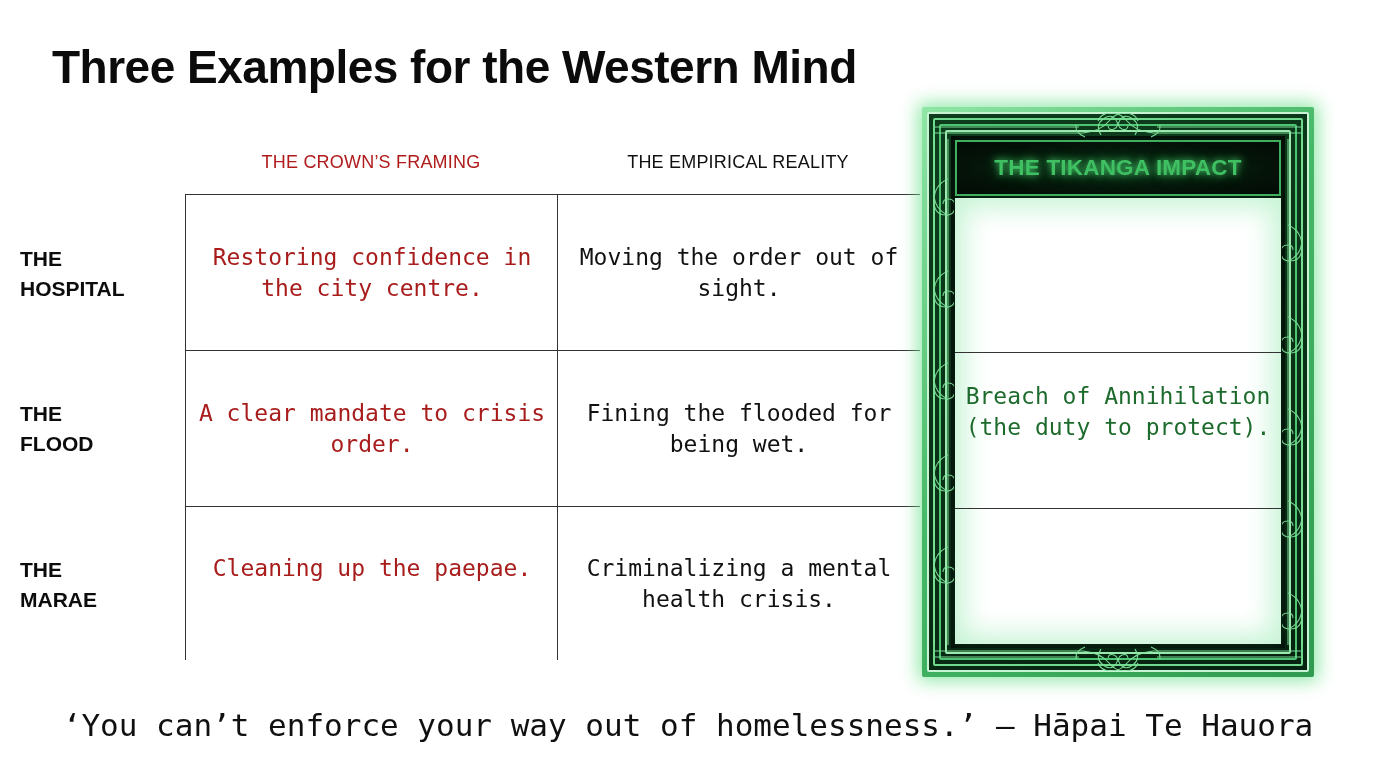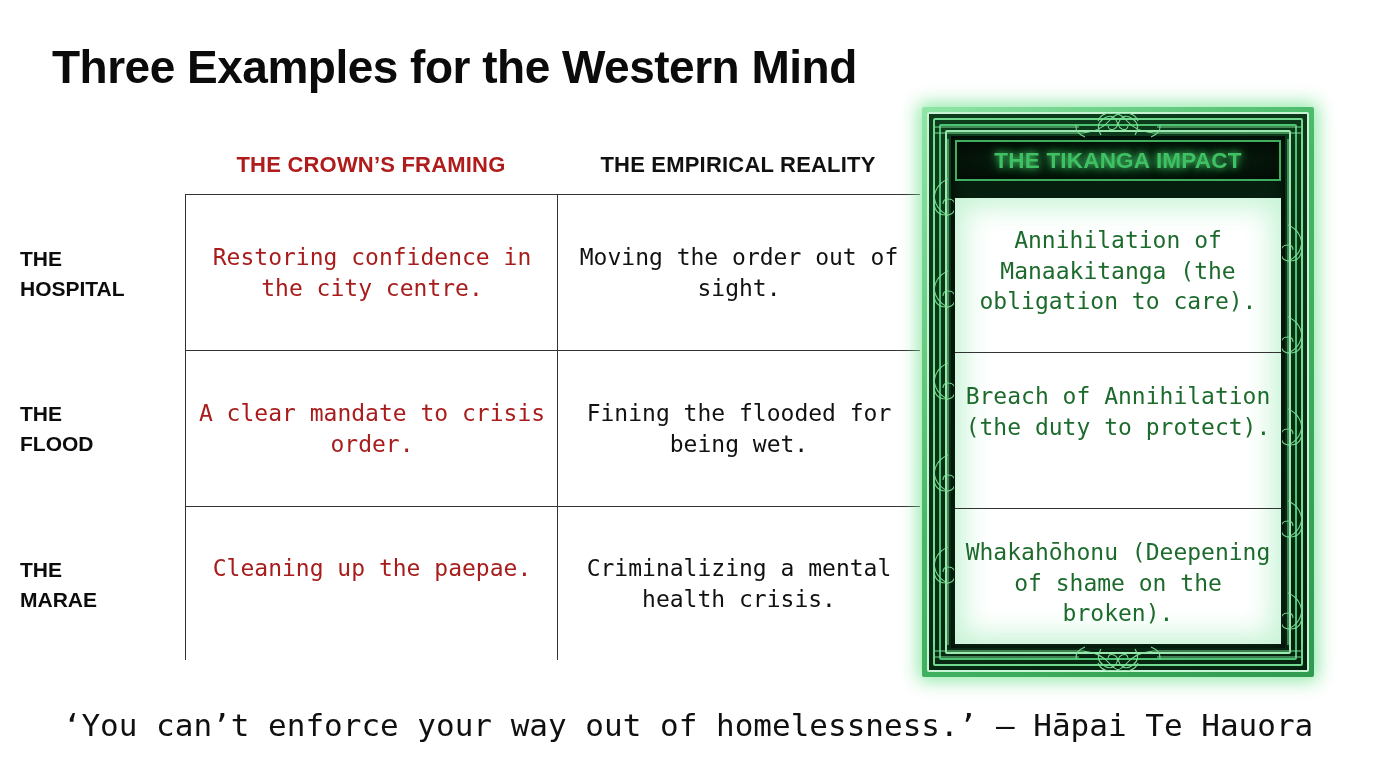"THE CROWN’S FRAMING" .col-header { font-size: 22px -> 18px; font-weight: bold -> normal }
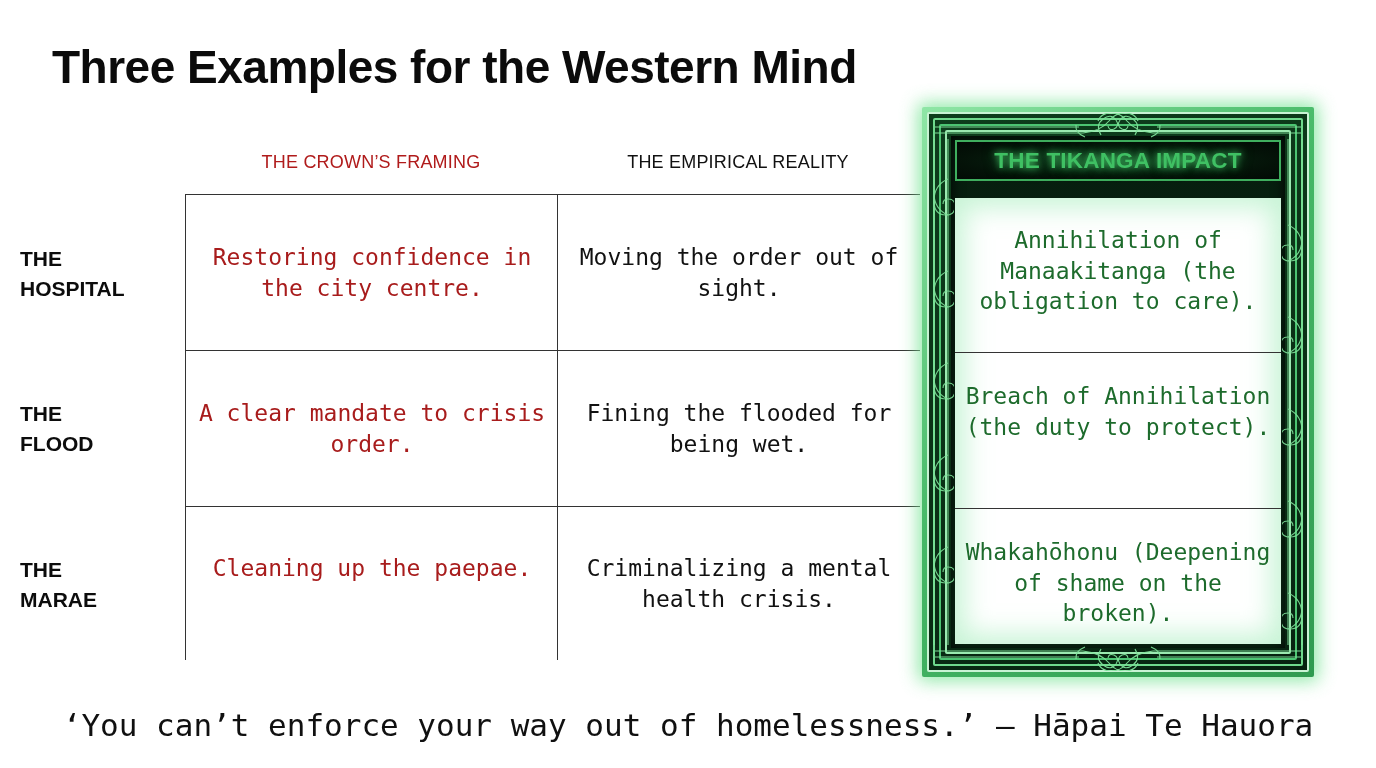"THE TIKANGA IMPACT" #tikanga-header-bar { height: 41px -> 56px }
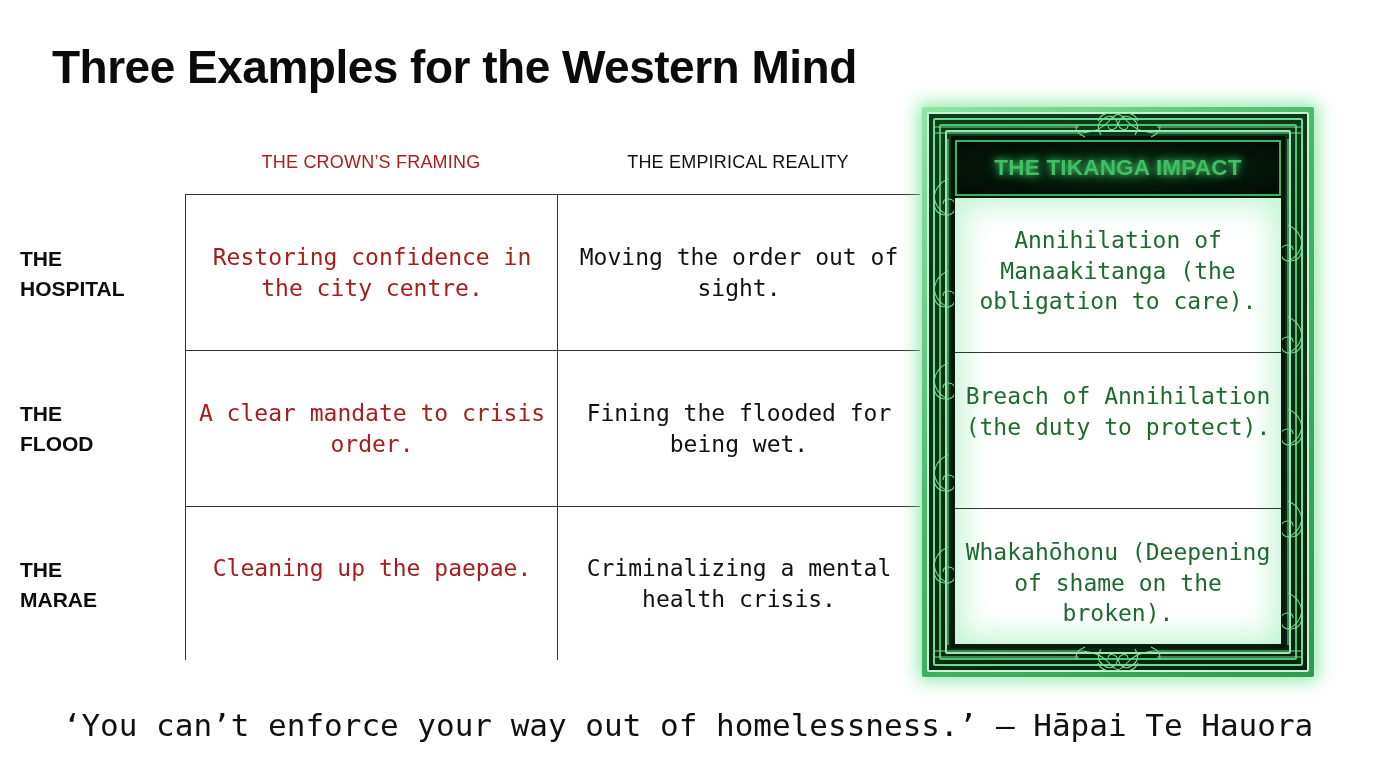"Annihilation of Manaakitanga (the" div.tikanga-cell { html: <div>Annihilation of Manaakitanga (the obligation to care).</div> -> none }
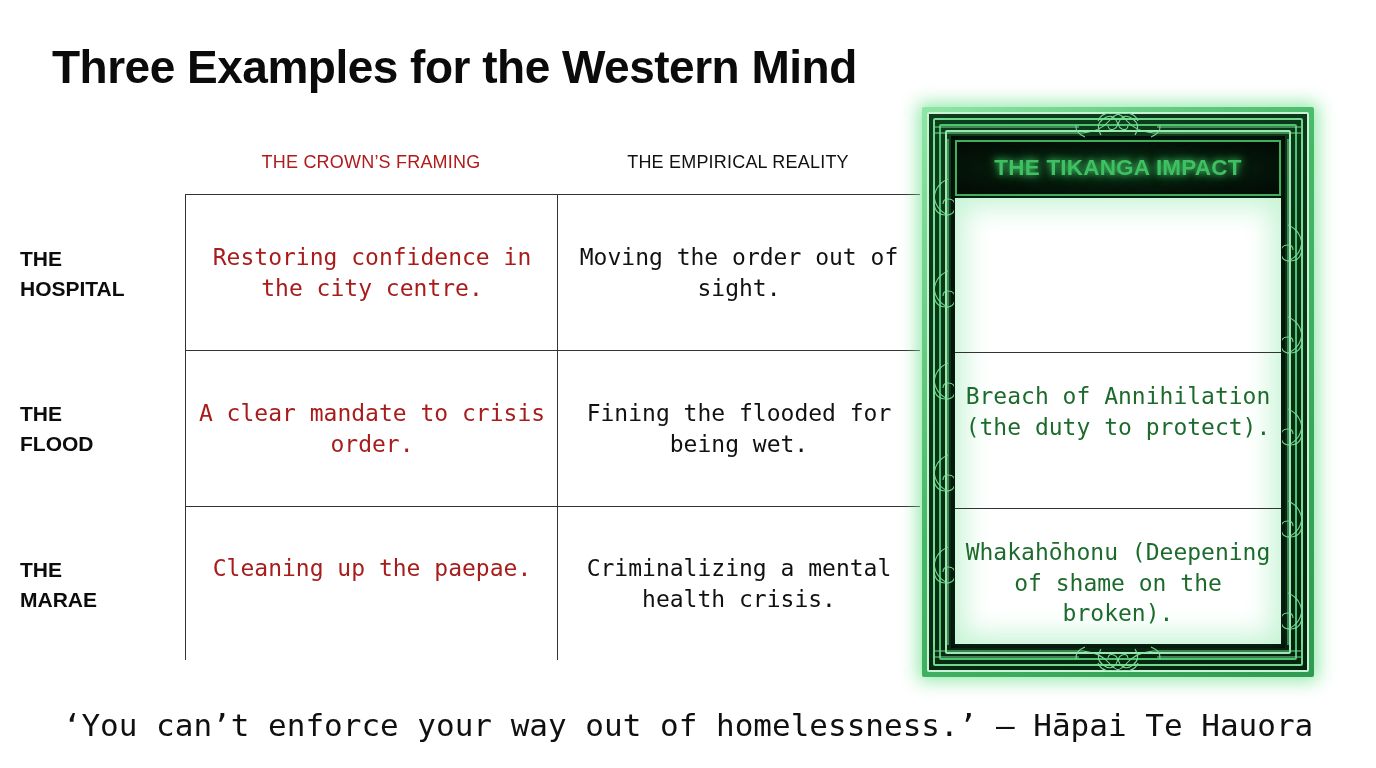"Whakahōhonu (Deepening of shame on" div.tikanga-cell { html: <div>Whakahōhonu (Deepening of shame on the broken).</div> -> none }
